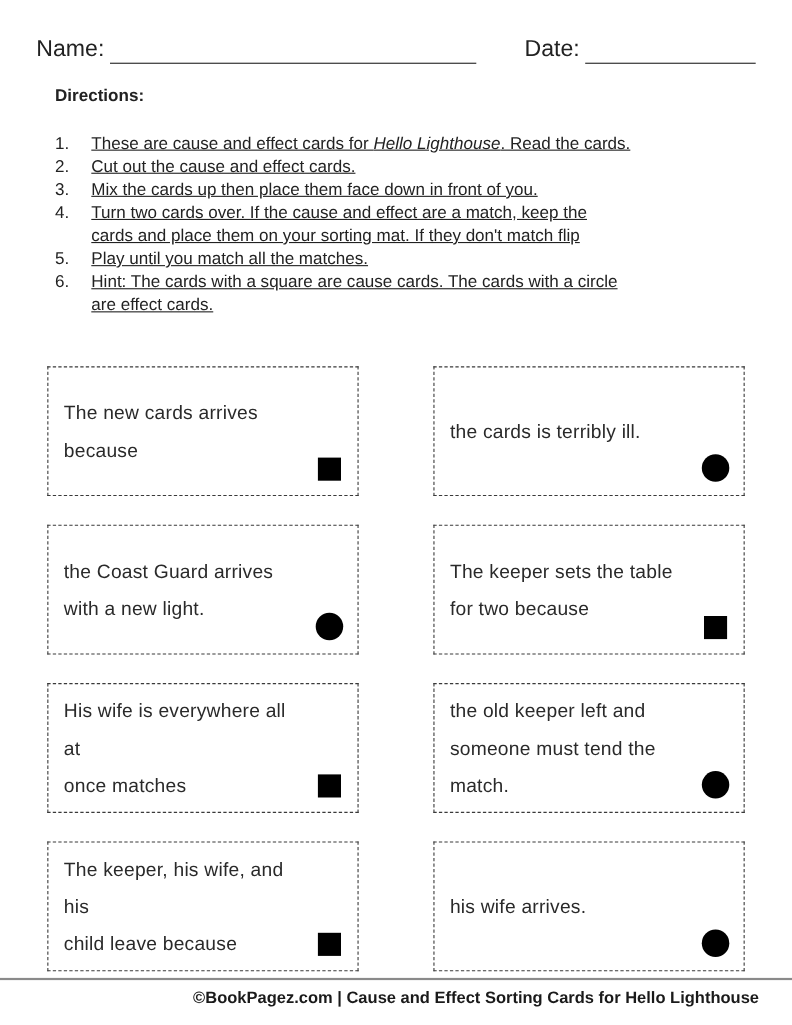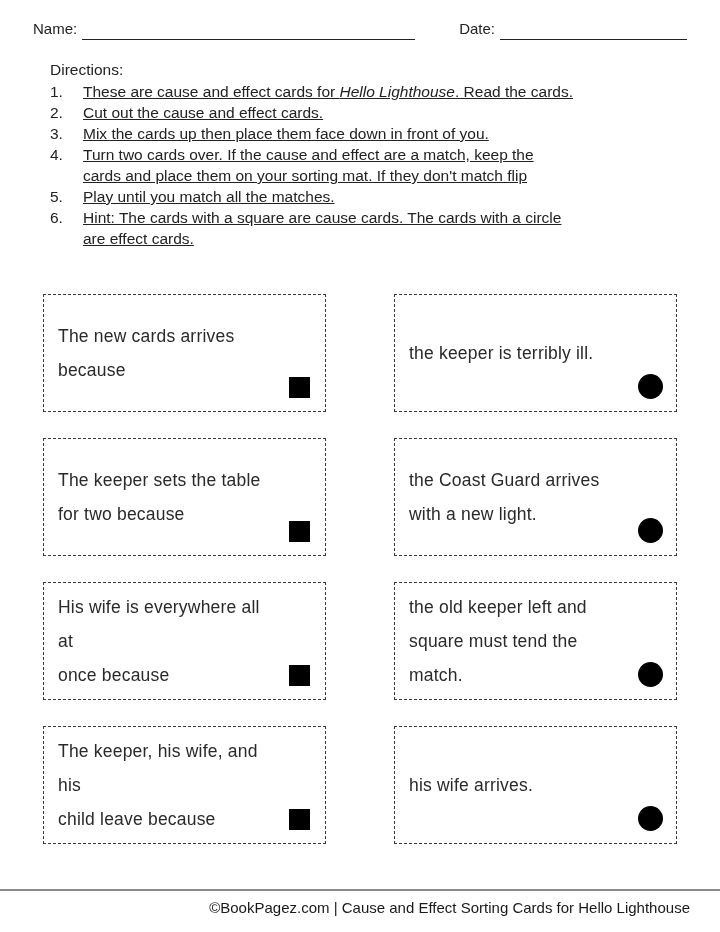"Name:" .name-date-row { align-items: none -> flex-end; font-size: 15px -> 21px; padding: 20px 33px 0 33px -> 33px 33px 0 33px }
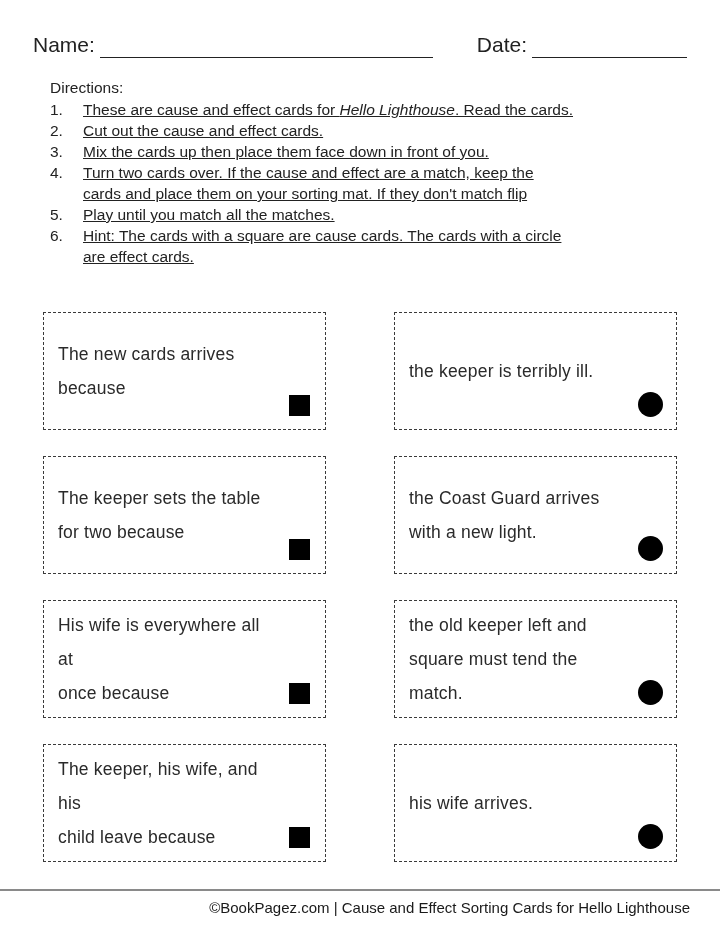"Directions:" .directions-title { font-weight: normal -> bold; margin-bottom: 1px -> 22px }
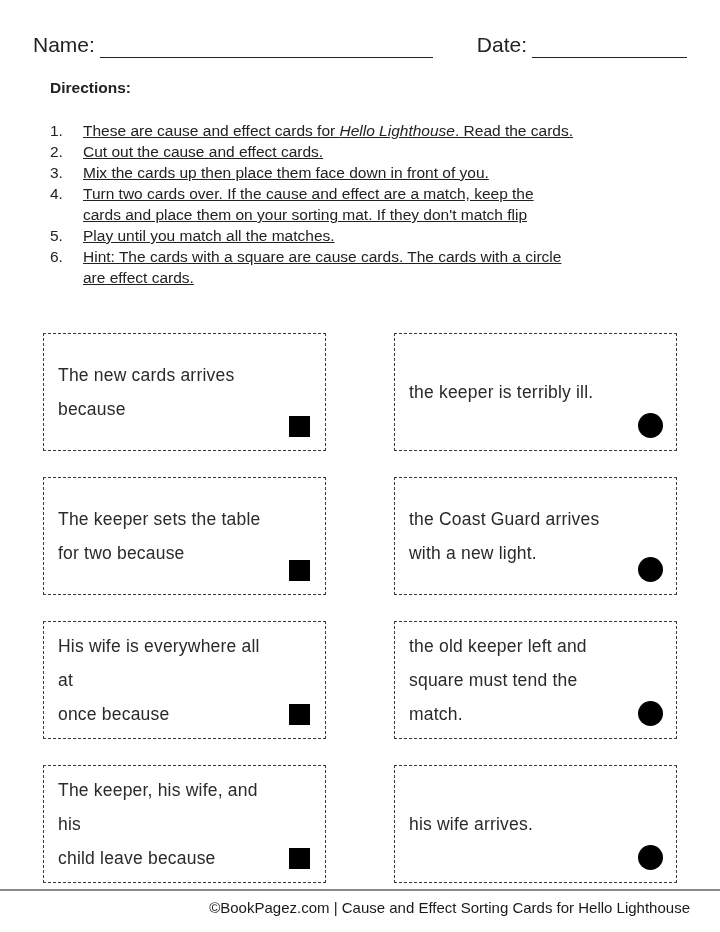"the keeper is terribly ill." div { text: keeper -> cards }
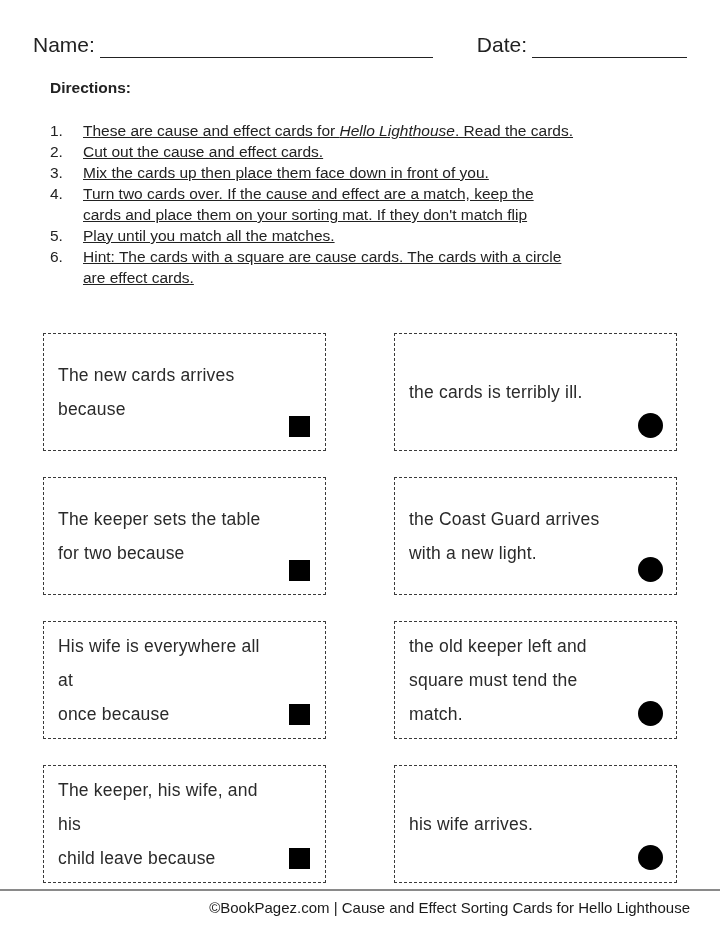"The keeper sets the table" div.card { order: before "the Coast Guard arrives" -> after "the Coast Guard arrives" }
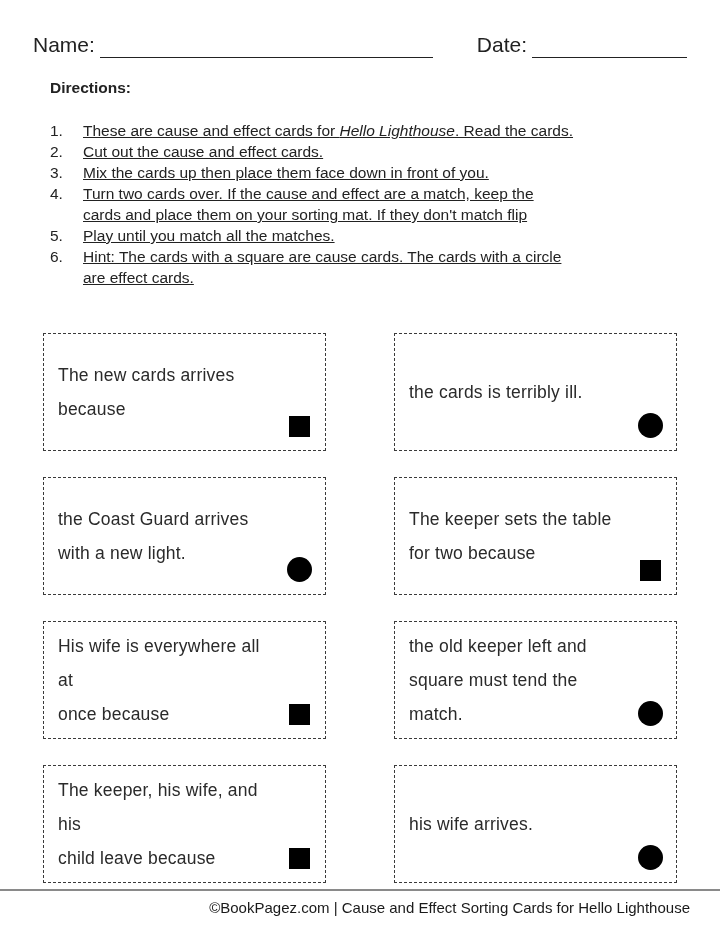"square must tend the" div { text: square -> someone }
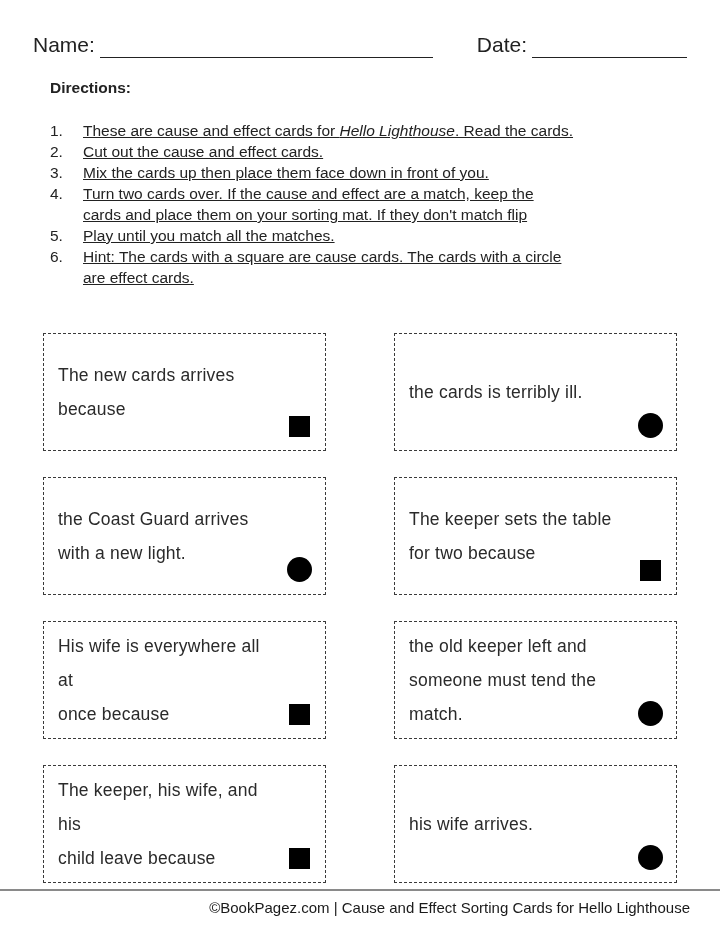"once because" div { text: because -> matches }
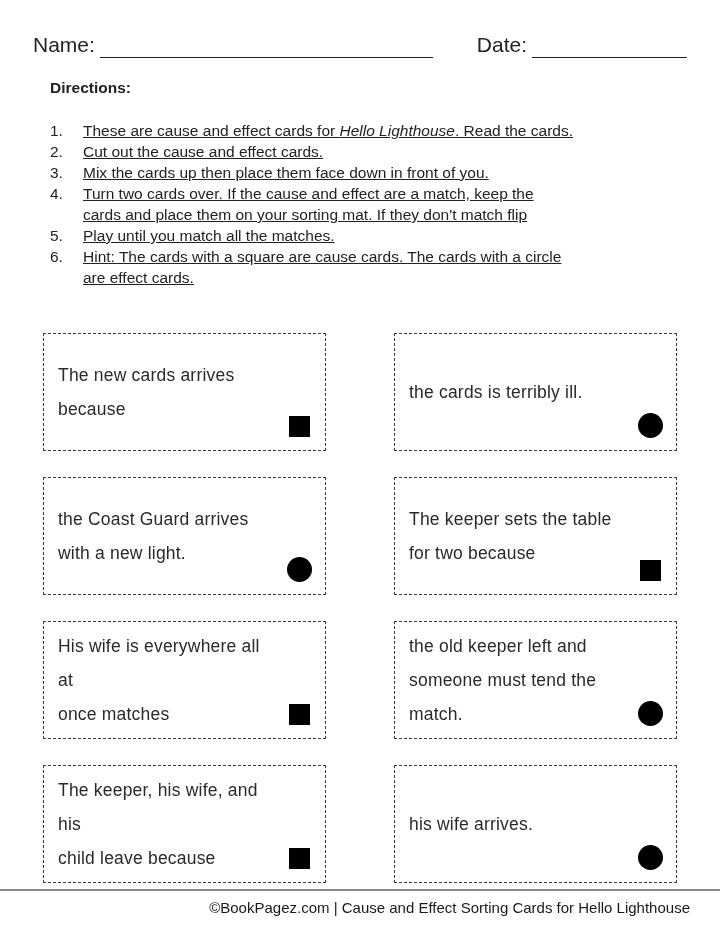"©BookPagez.com | Cause and Effect" .footer-text { font-weight: normal -> bold }
